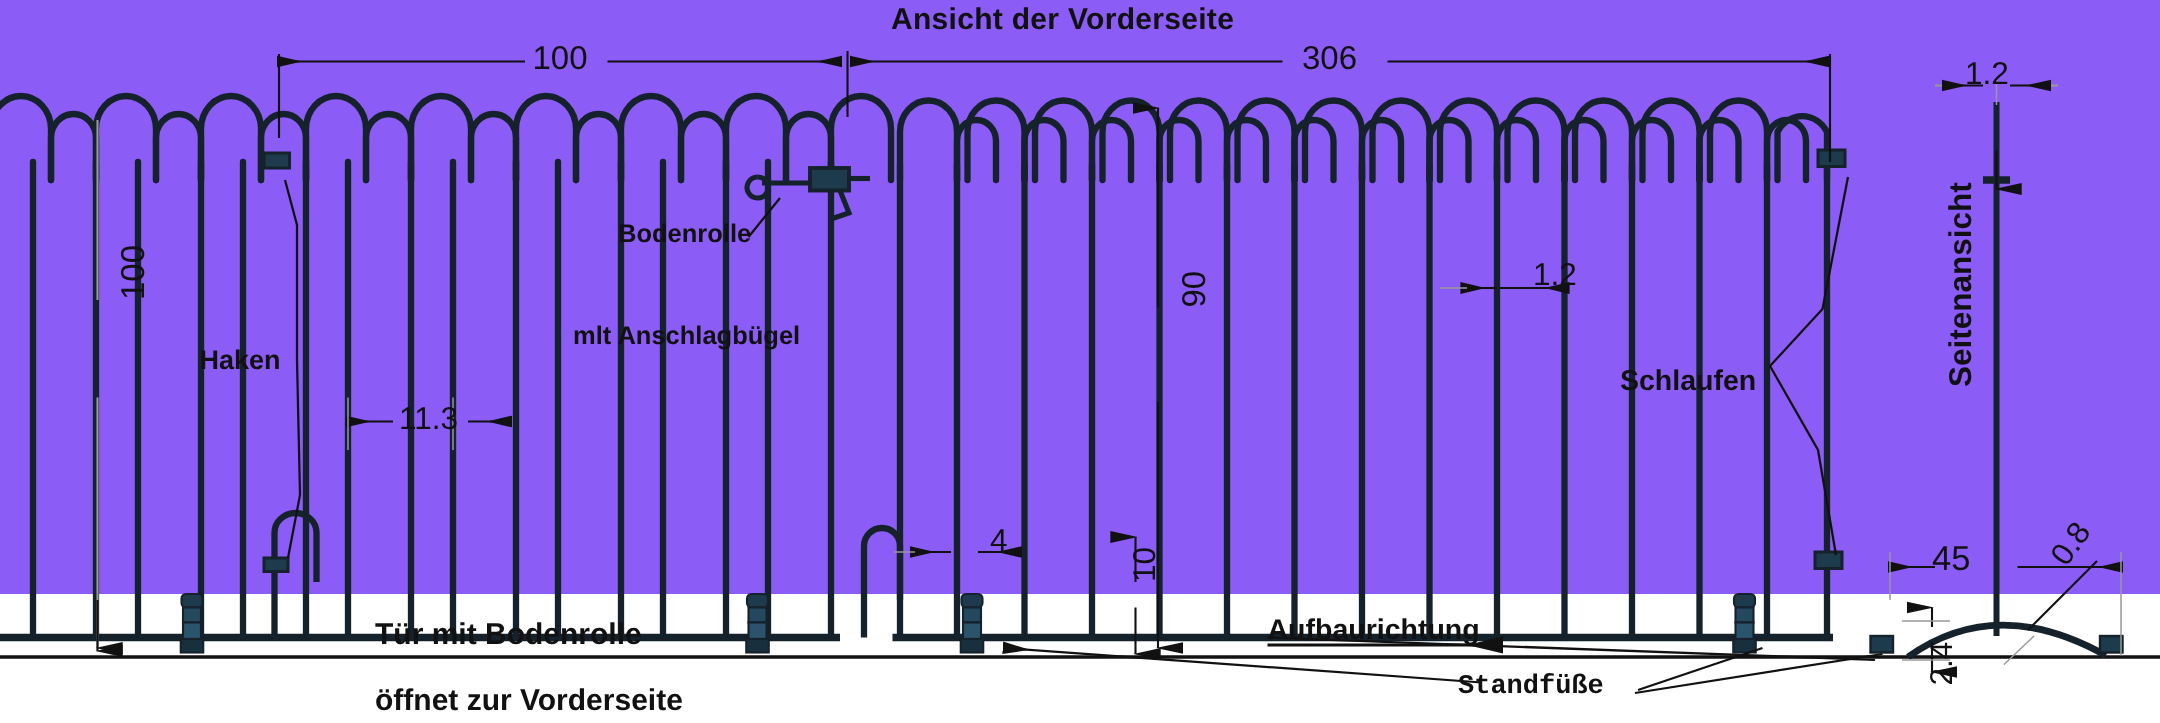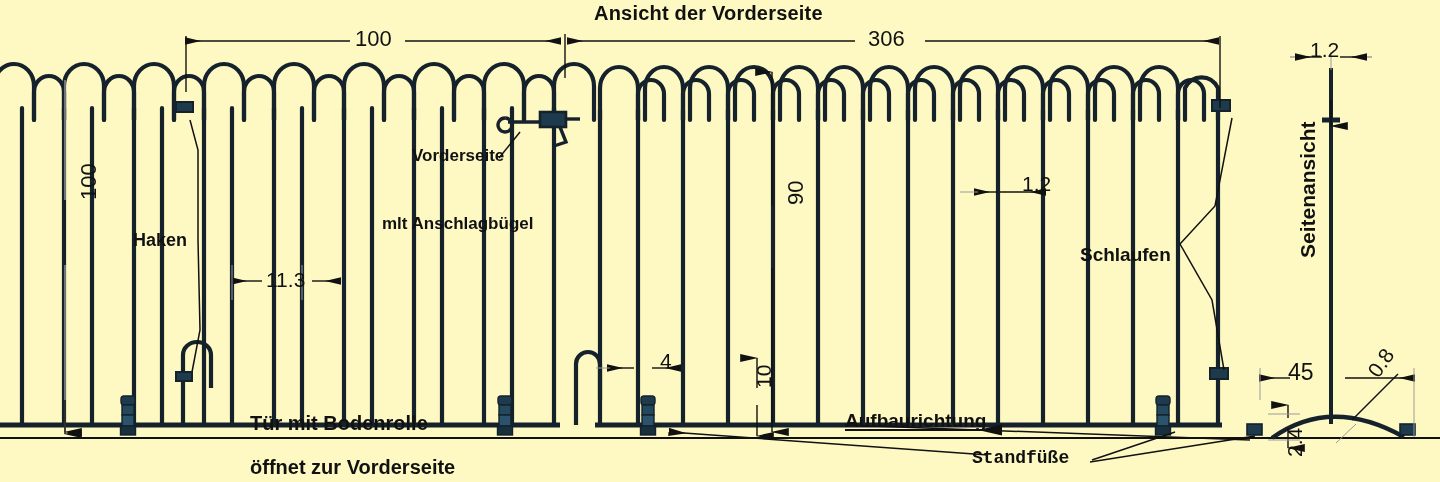"Ansicht der Vorderseite" #stage { background: #fef9c3 -> #8b5cf6; height: 482px -> 396px }
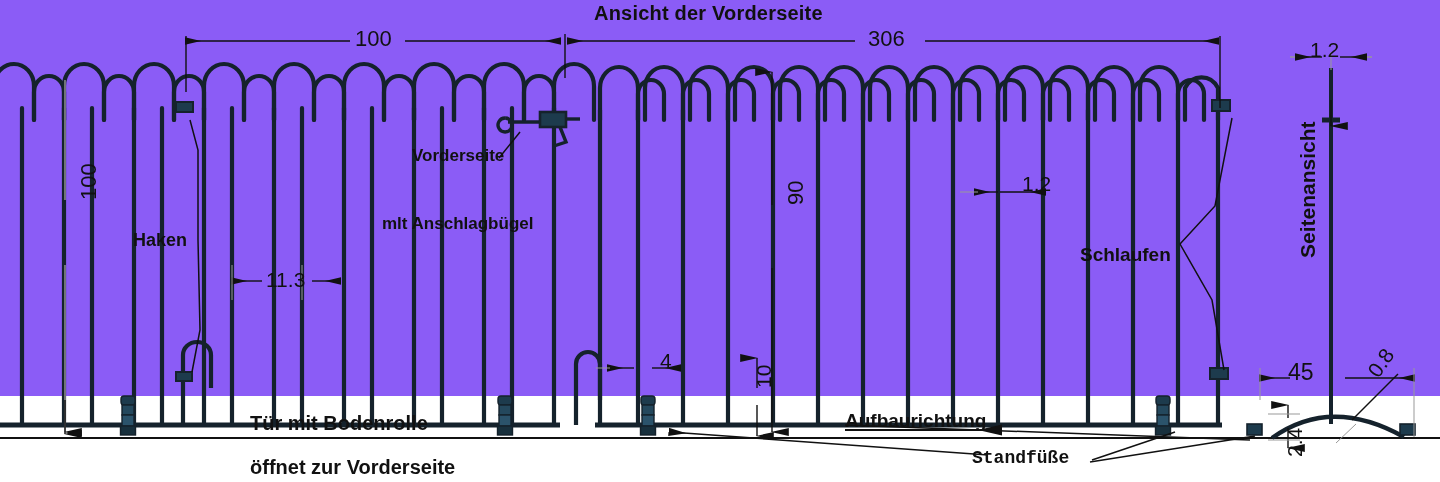"Vorderseite" div.lbl { text: Vorderseite -> Bodenrolle }
